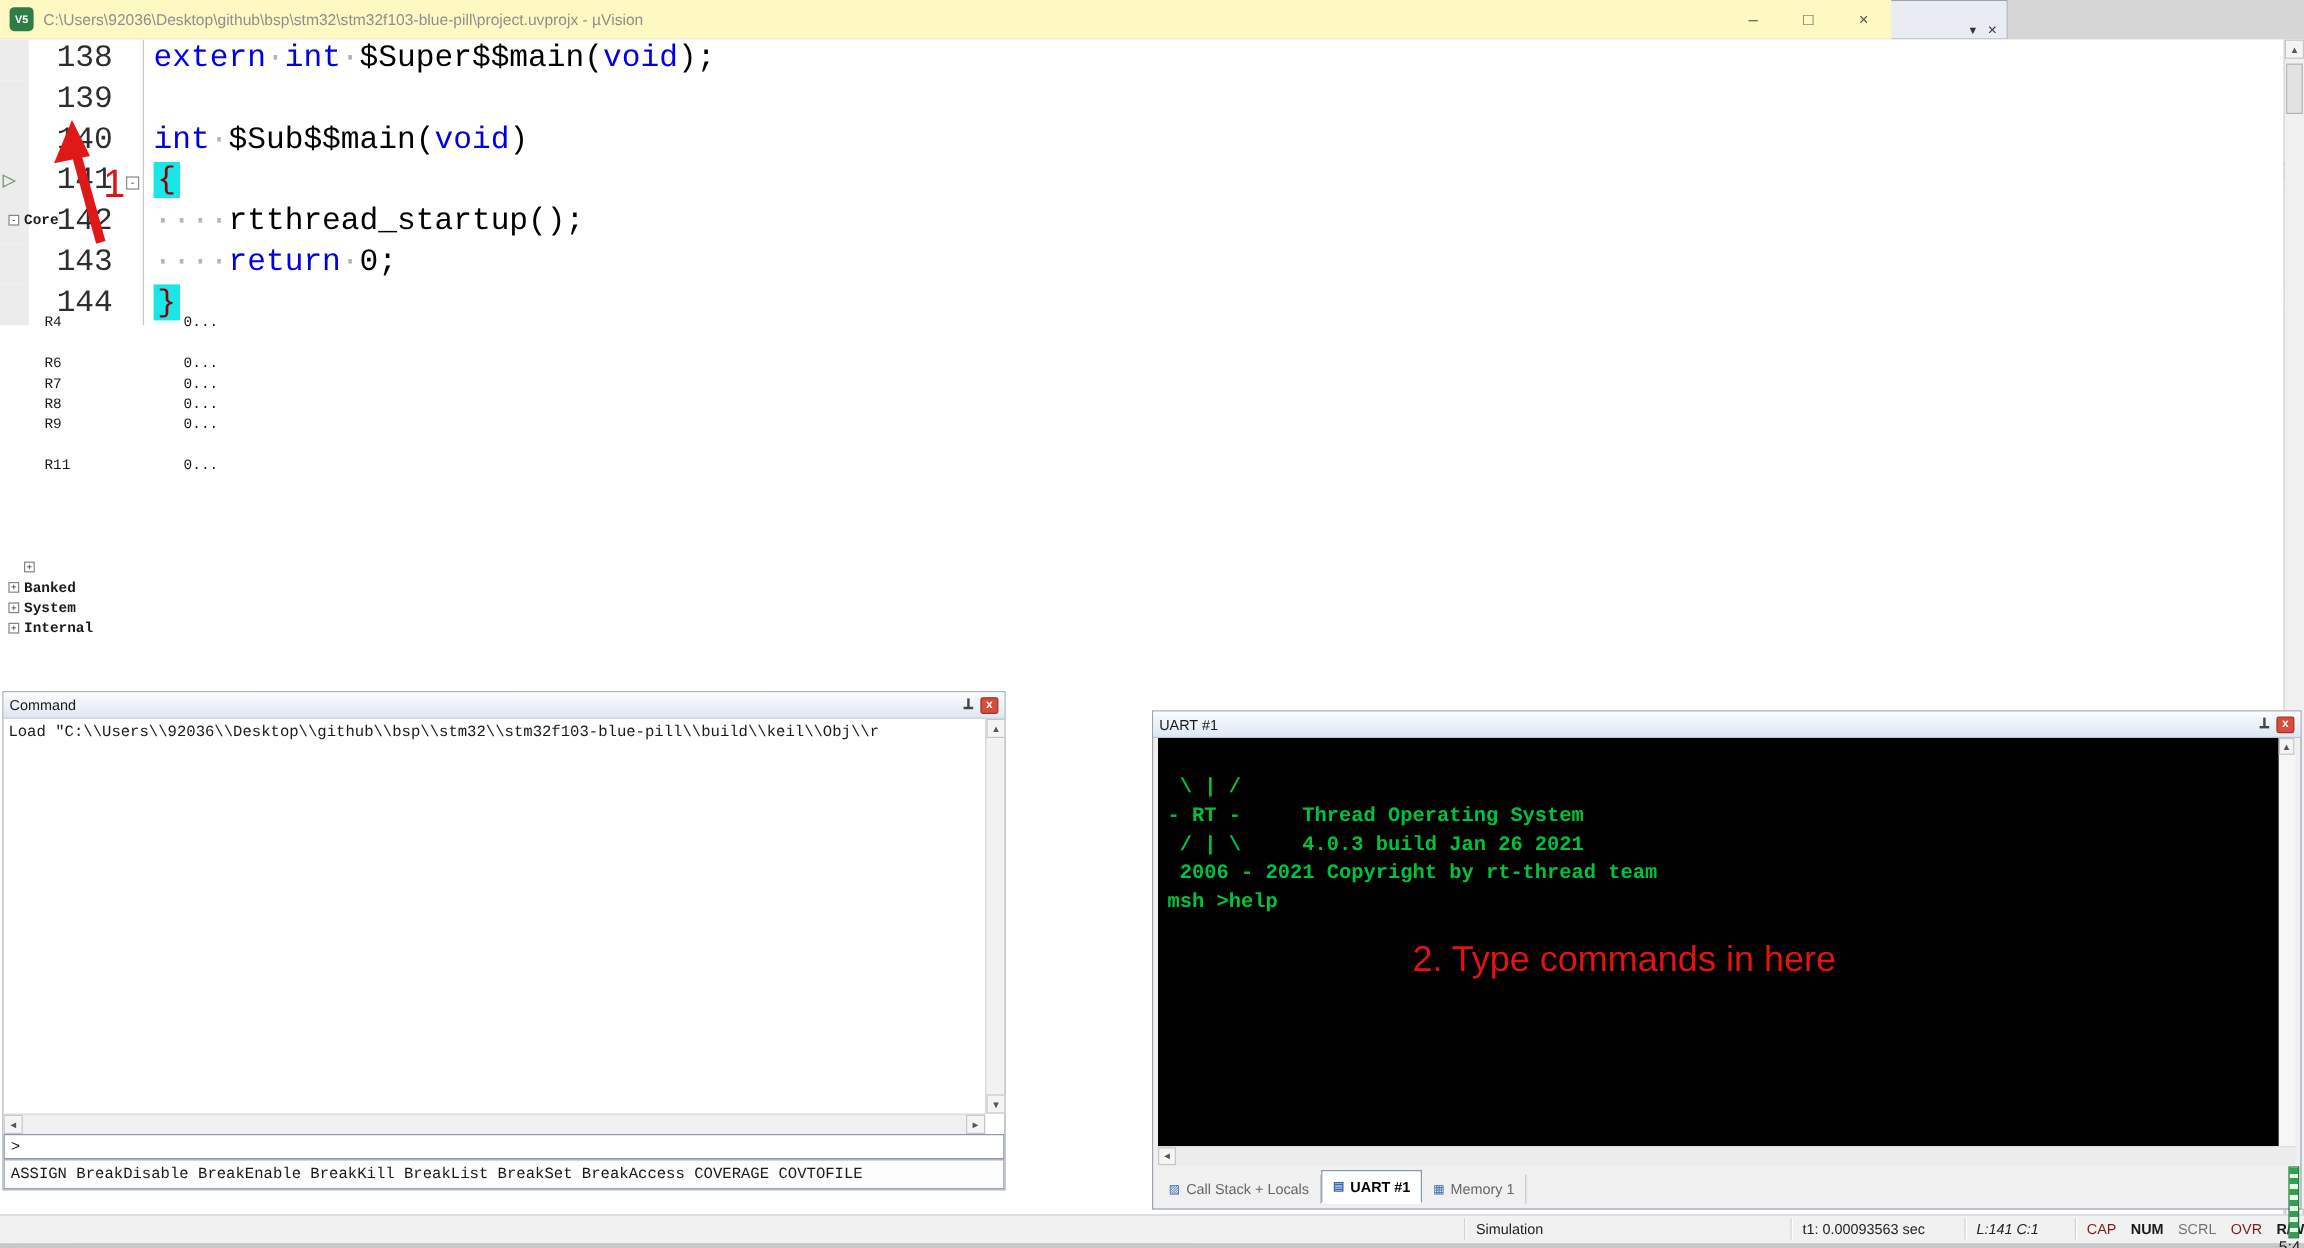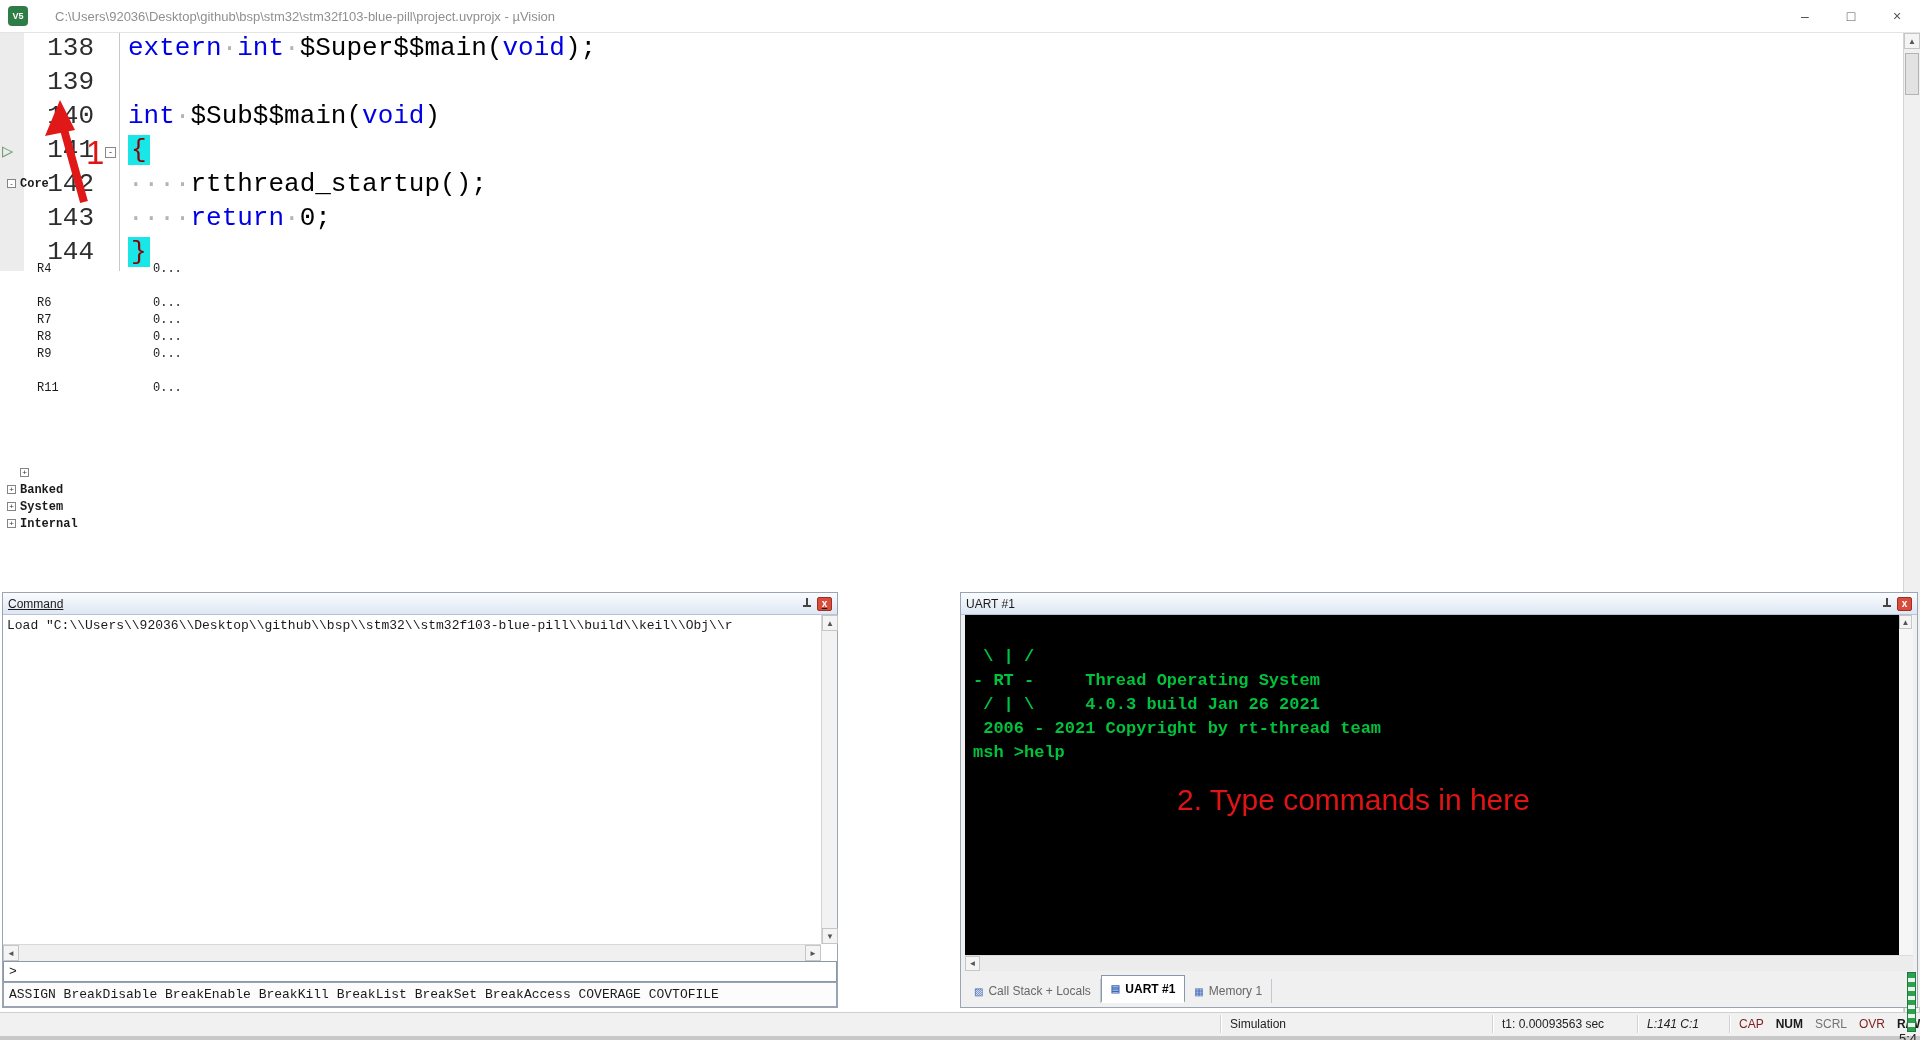"V5" #titlebar { background: #ffffff -> #fef9c3; gap: 19px -> none; width: 1920px -> 1576px }
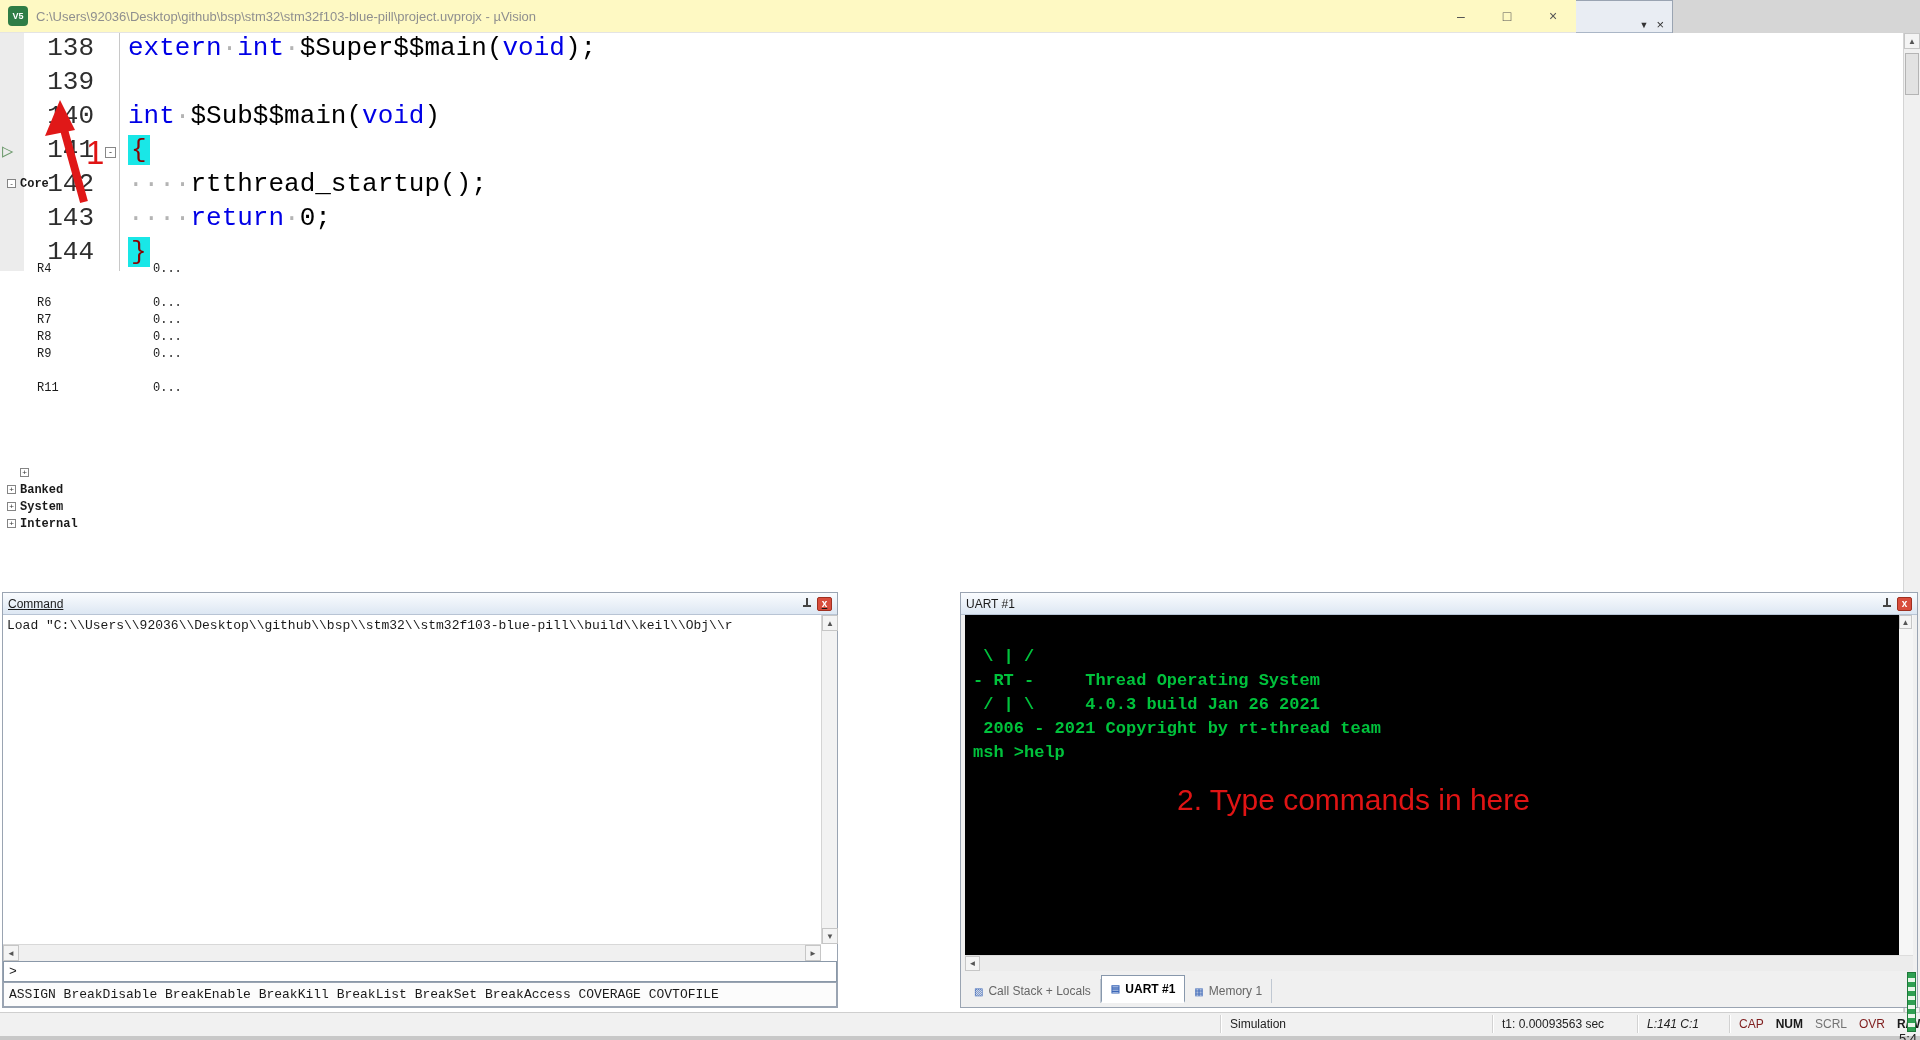"Command" #cmdpanel { text-decoration: underline -> none; top: 592px -> 576px }
